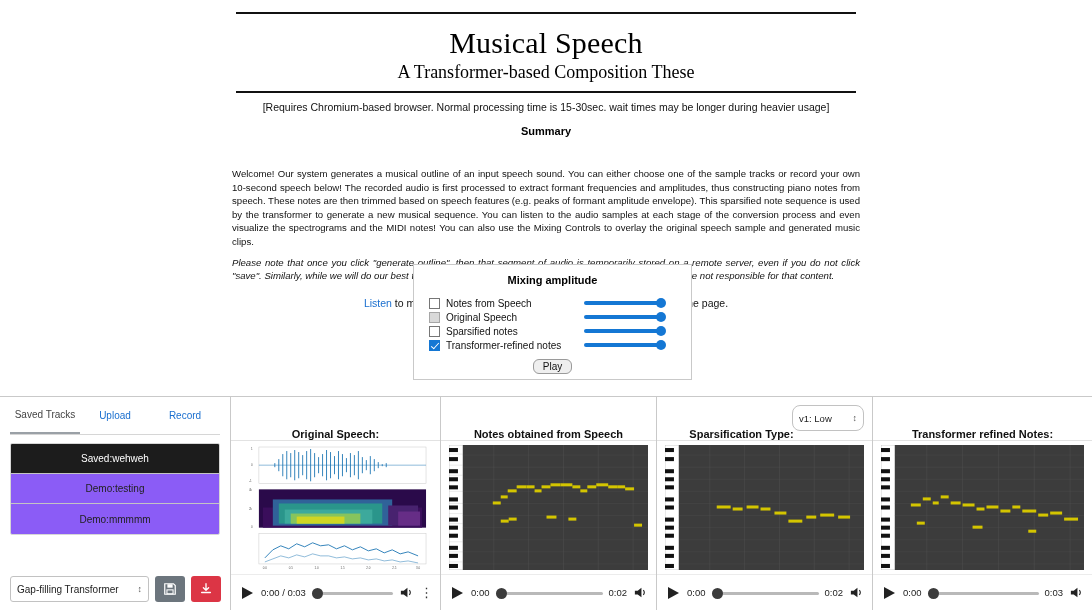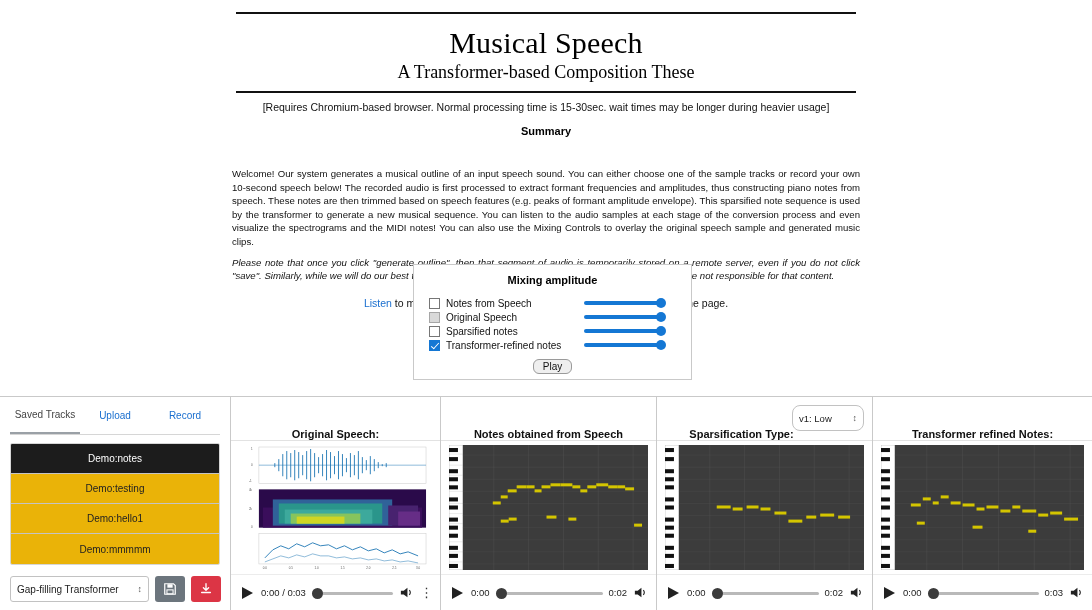"Demo:notes" div.track-item { text: Demo:notes -> Saved:wehweh }
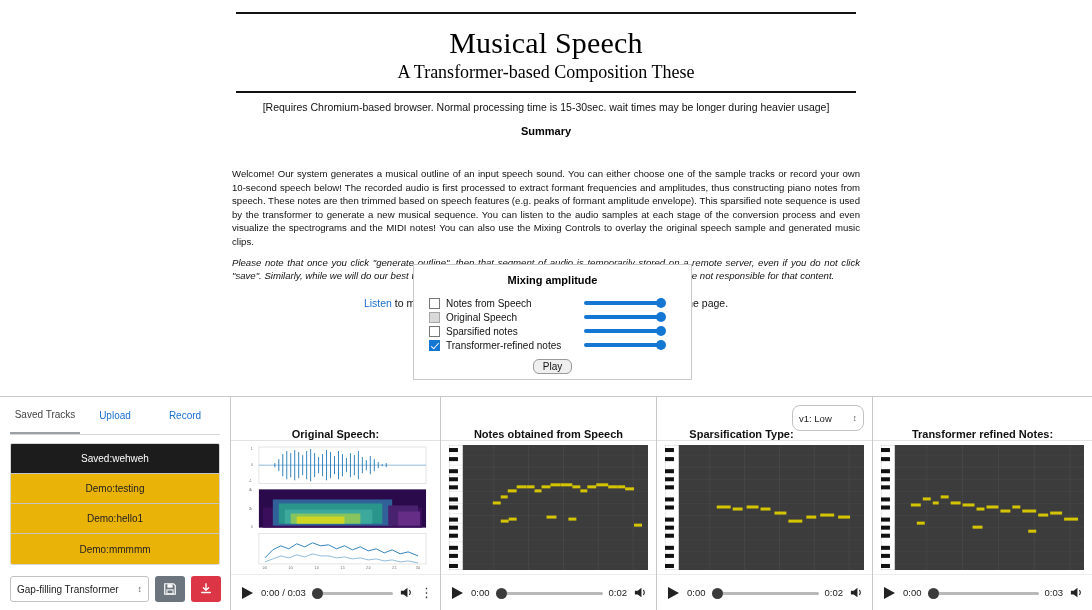"Demo:testing" .track-item { background: #eab308 -> #8b5cf6 }
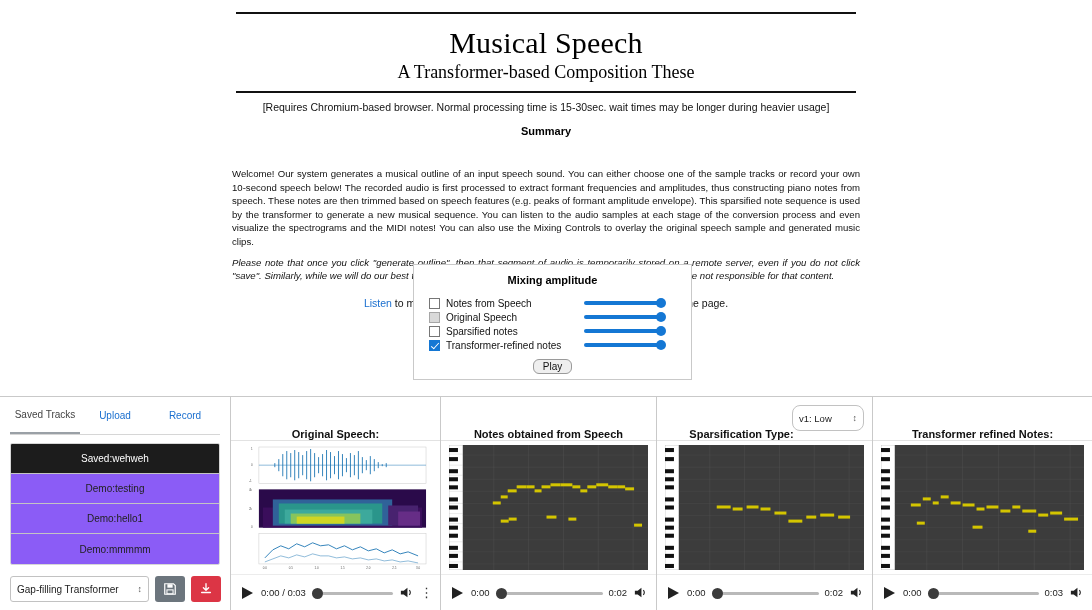"Demo:hello1" div.track-item { html: <div>Demo:hello1</div> -> none }
